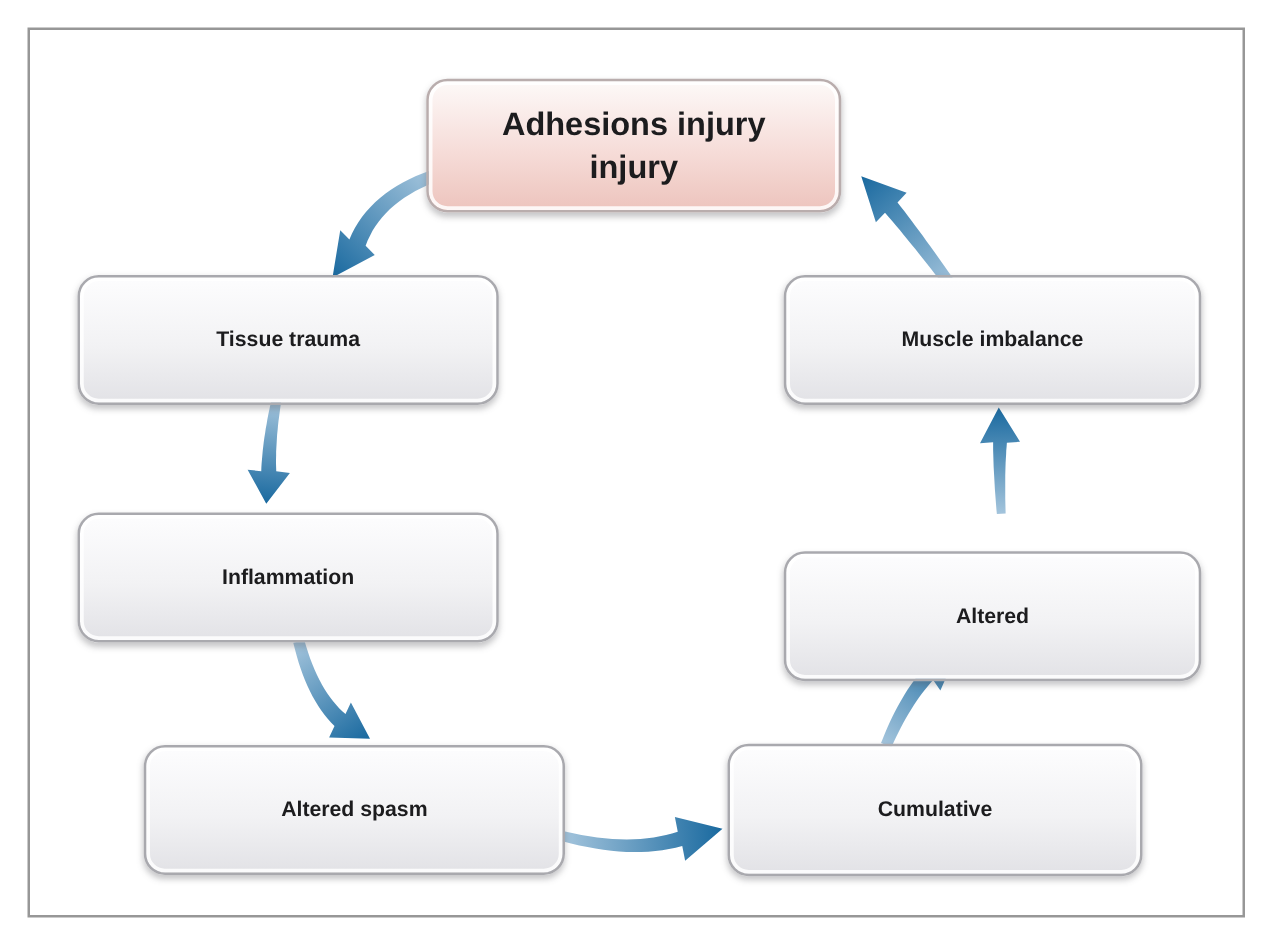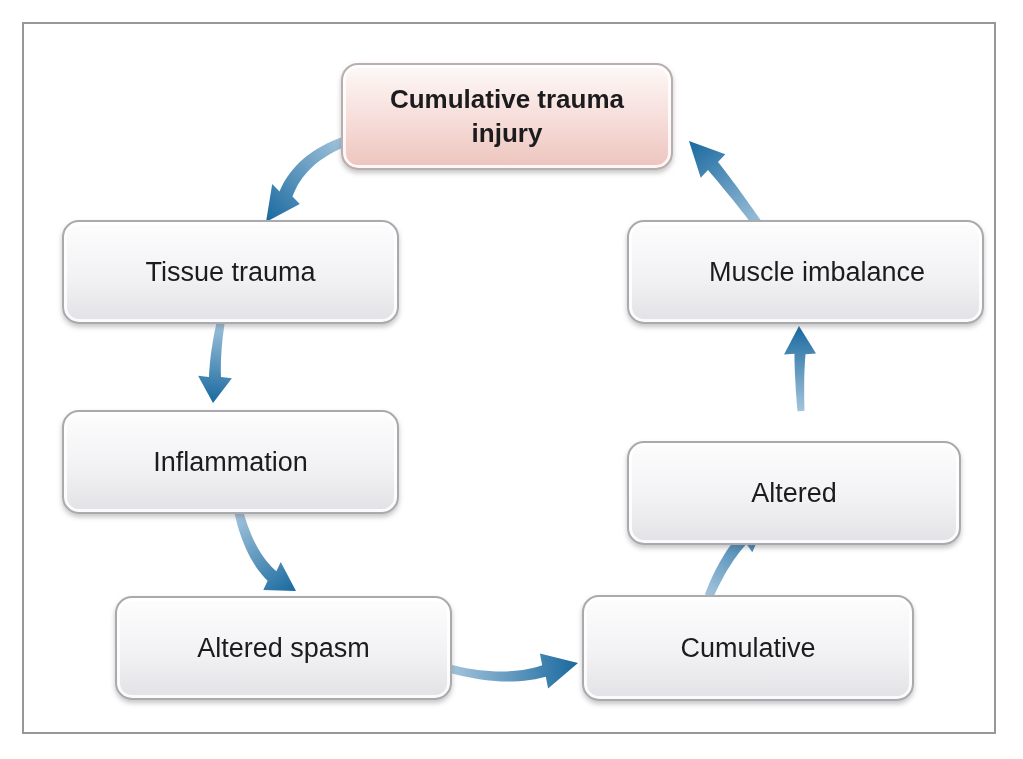"Cumulative trauma" span { text: Cumulative trauma -> Adhesions injury }
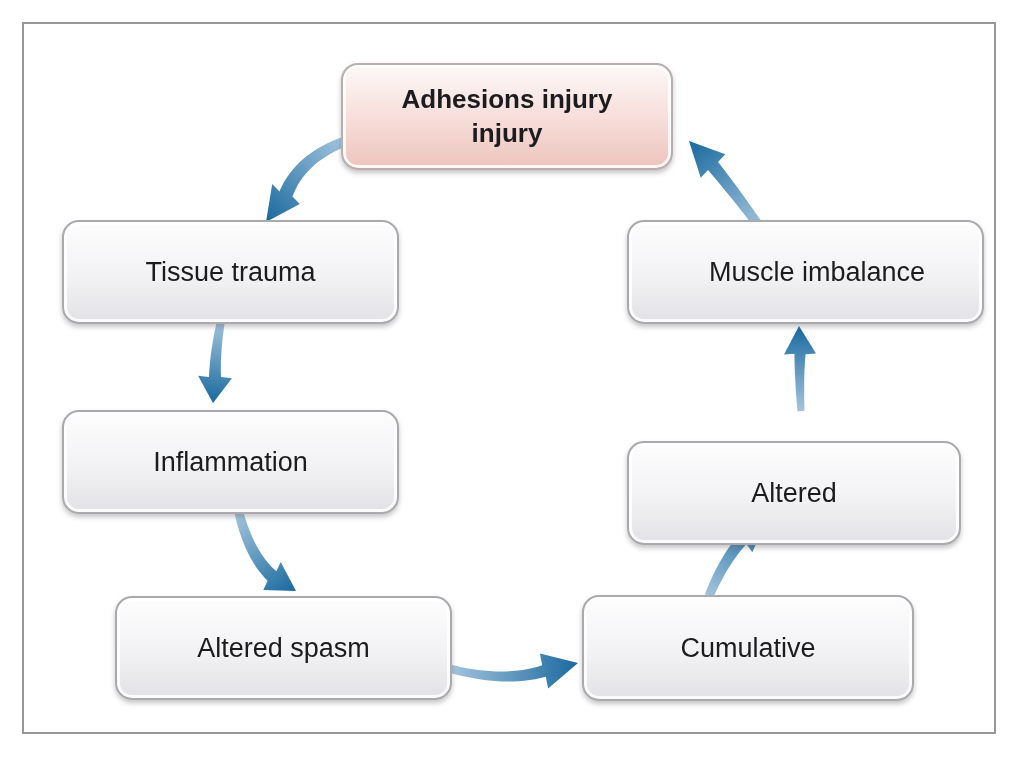"Tissue trauma" .node { font-size: 27px -> 17px; font-weight: none -> bold }
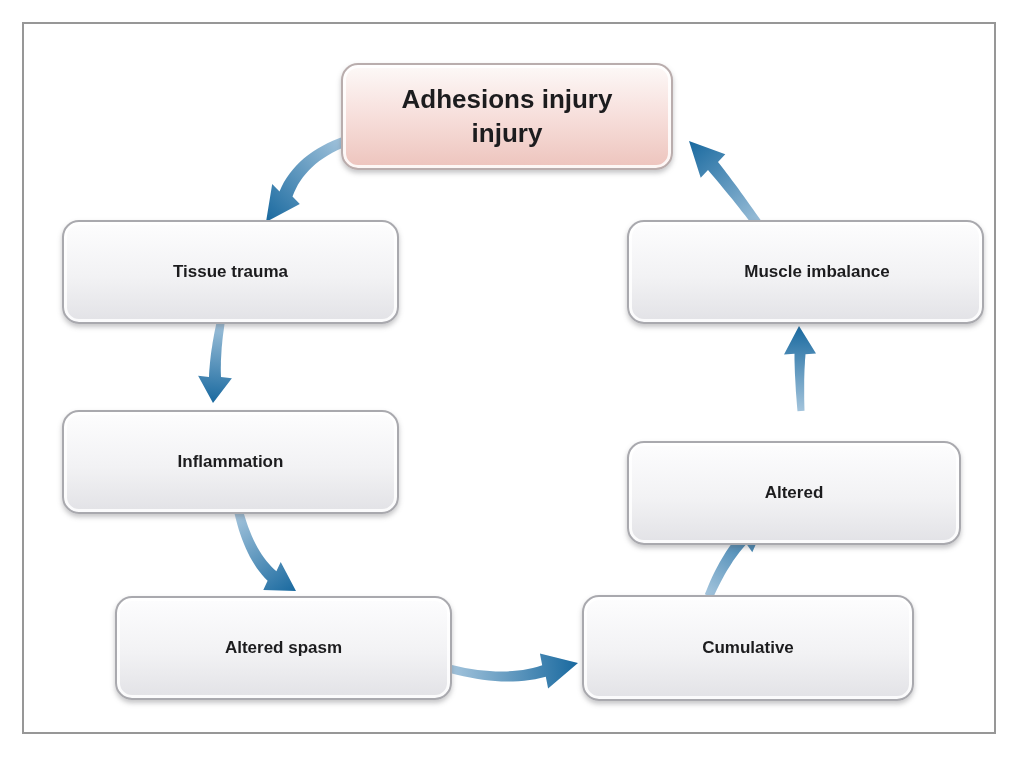"Muscle imbalance" #n-imbalance { padding-left: 23px -> none }
